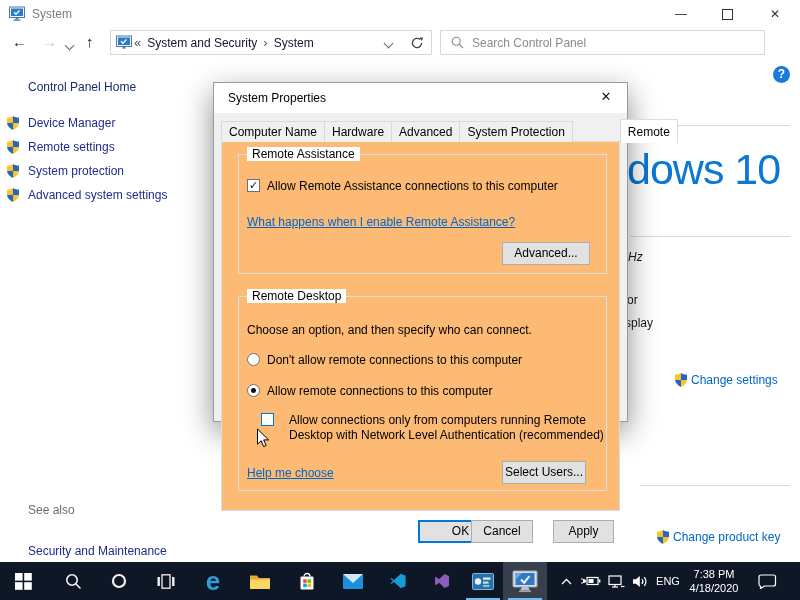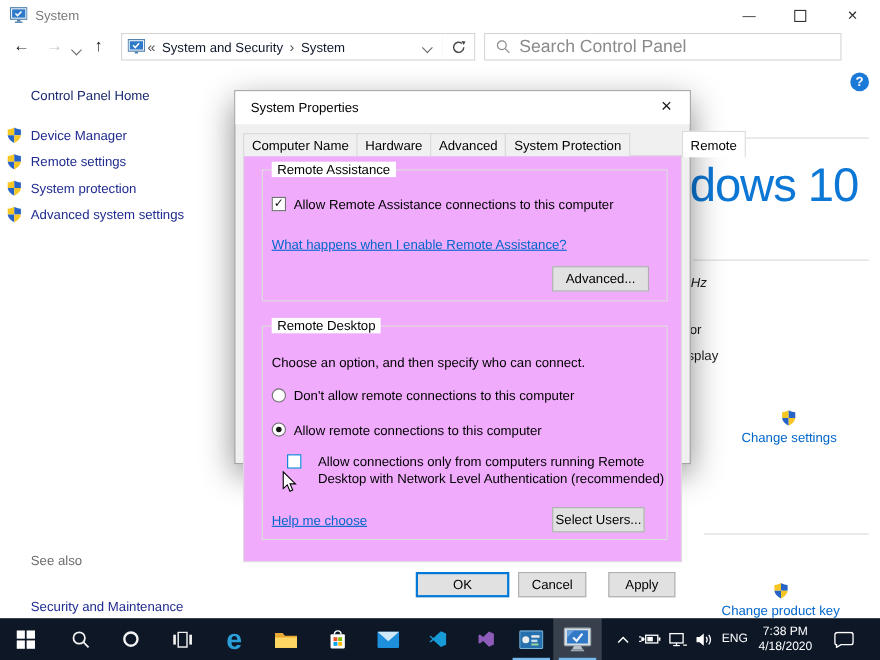"Search Control Panel" #searchbox input { font-size: 16px -> 12px }
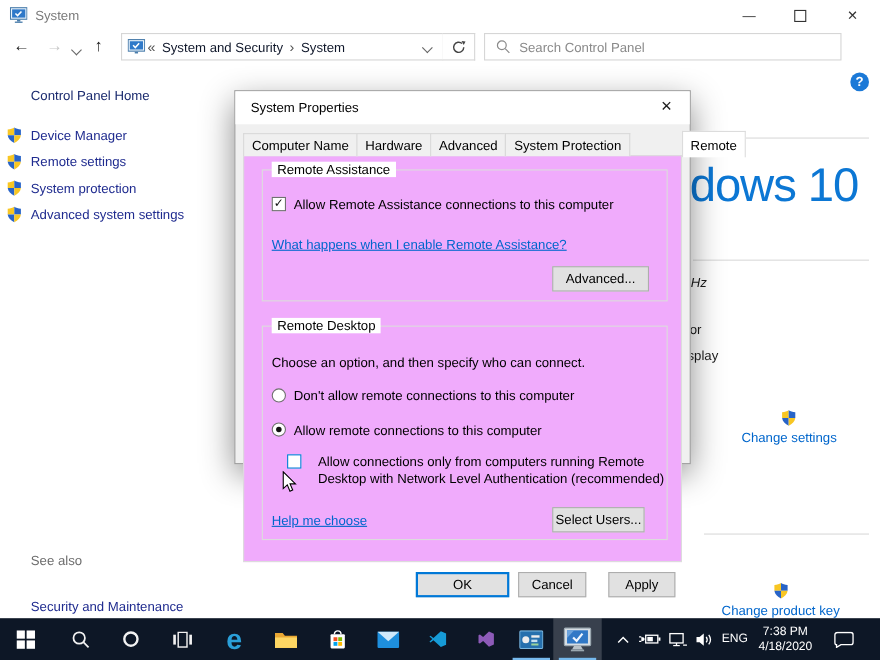"Remote Assistance" #dlg-pane { background: #f0abfc -> #fdba74 }
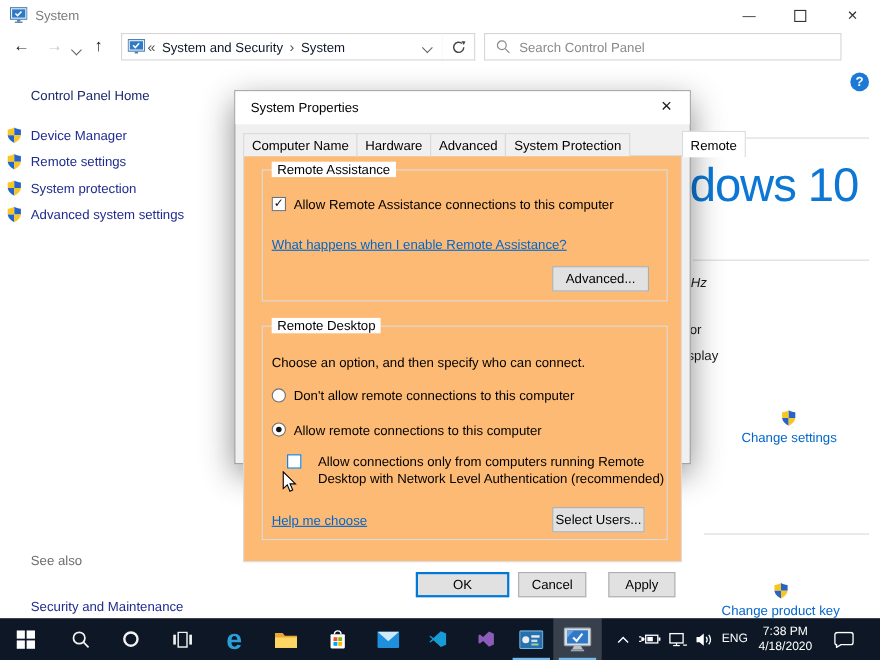"Change settings" .cplink-row { flex-direction: column -> none }
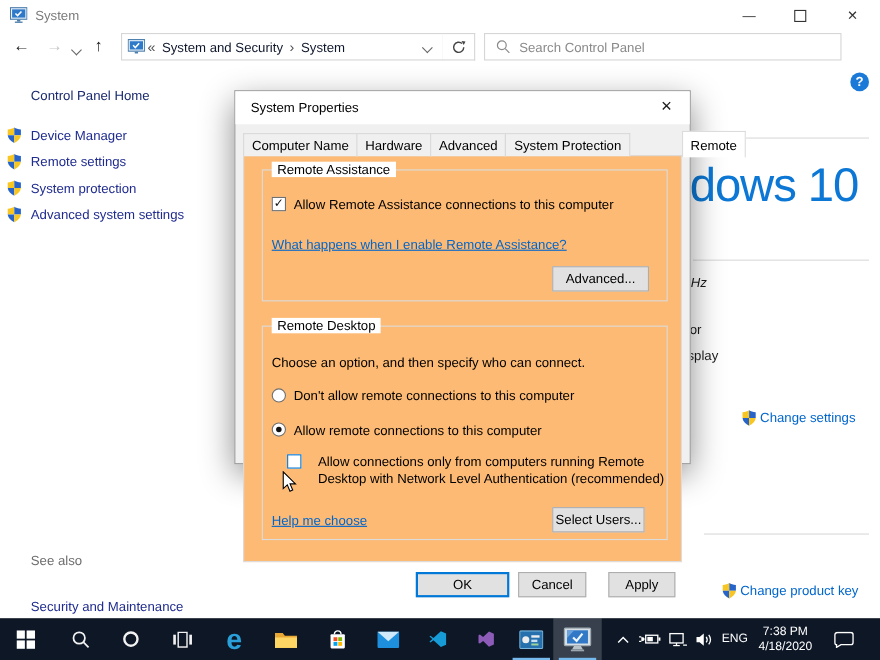"OK" .btn.default { margin-left: none -> 40px }
